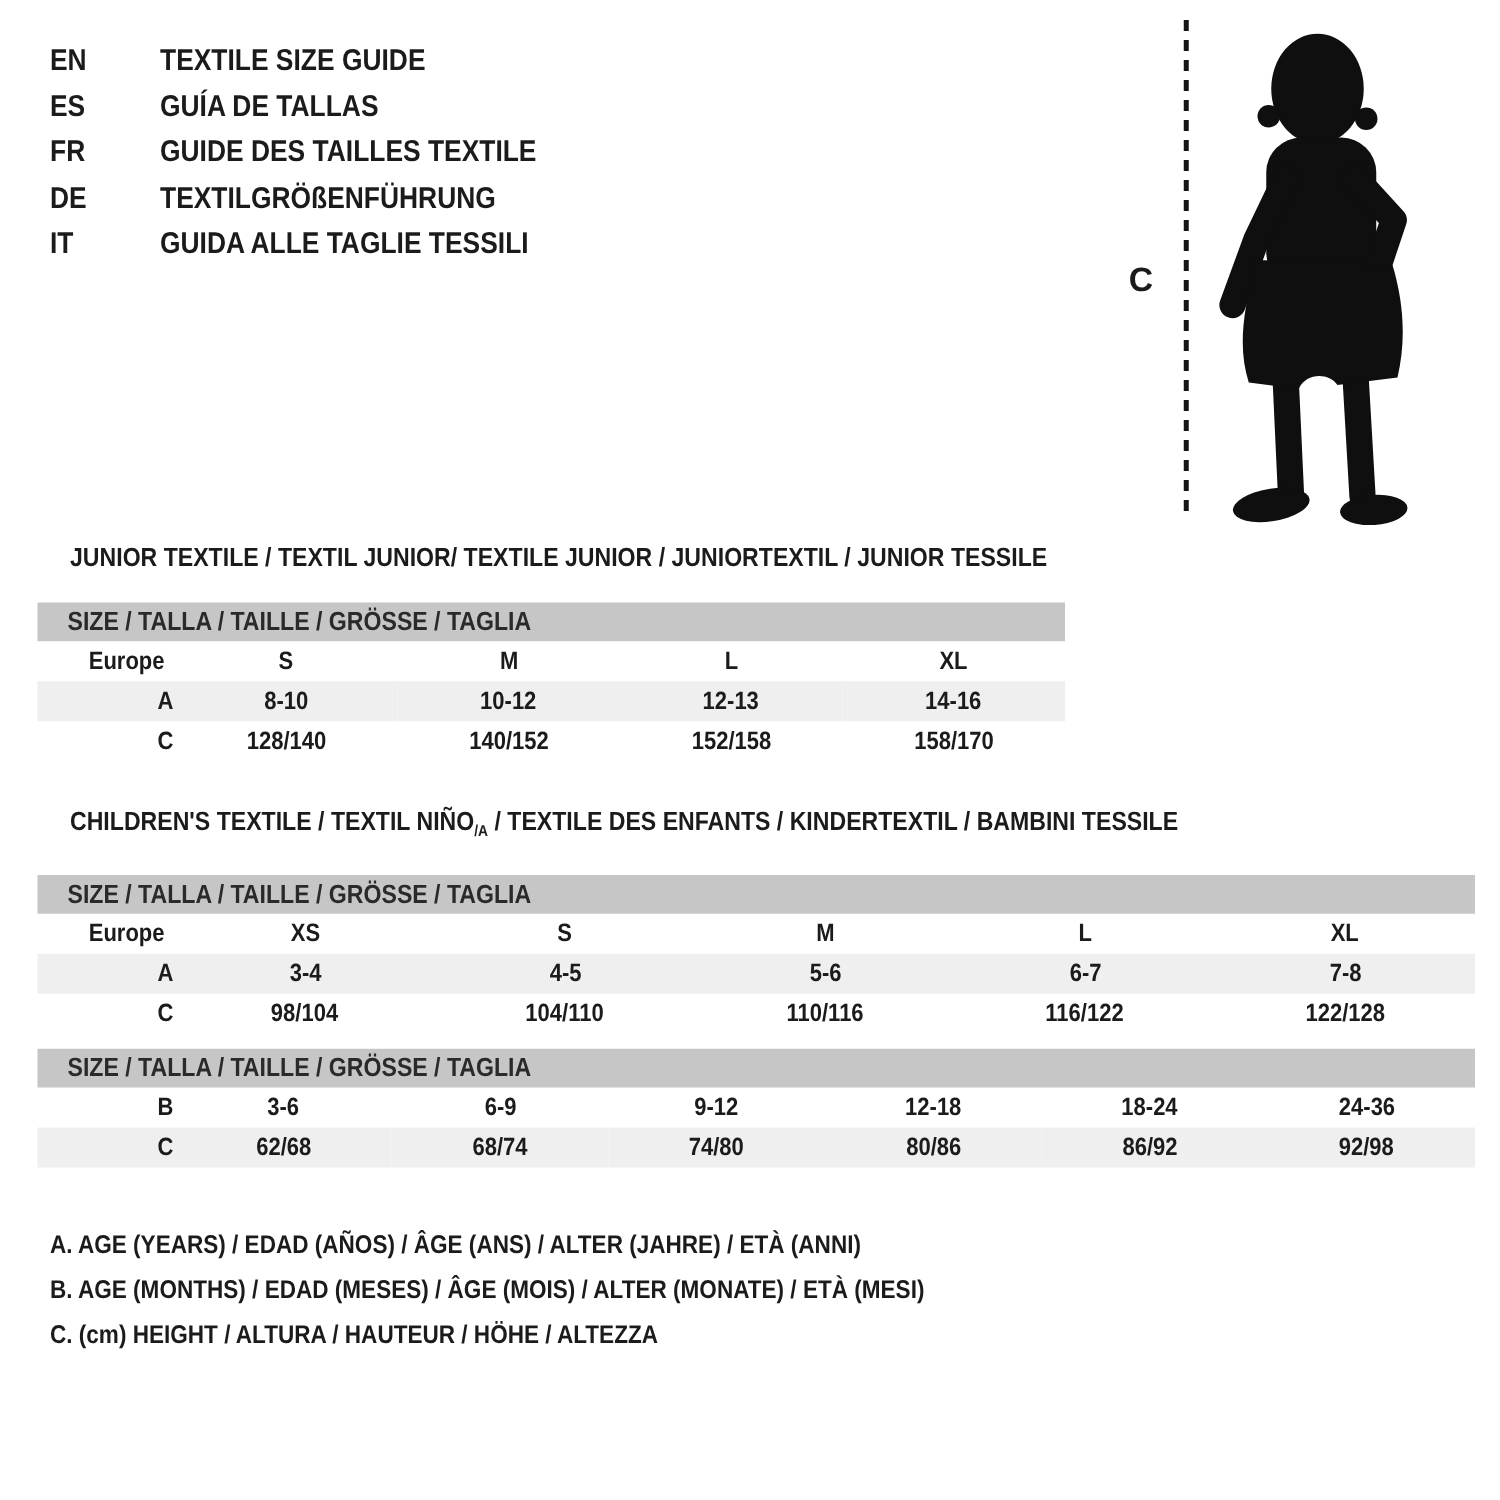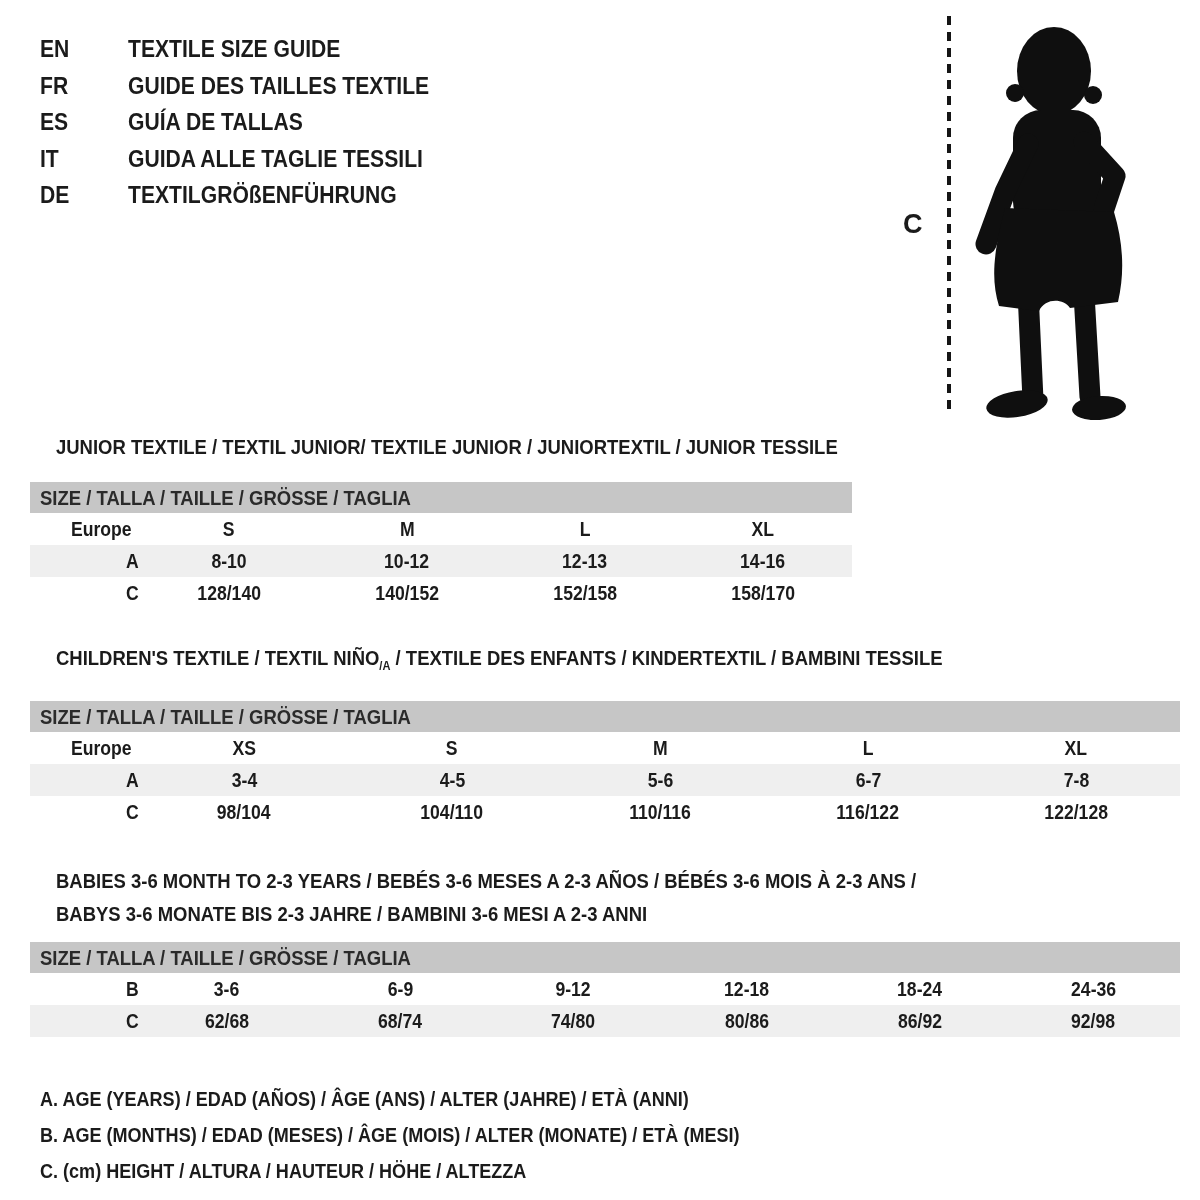"FR" div.lang-row { order: before "ES" -> after "ES" }
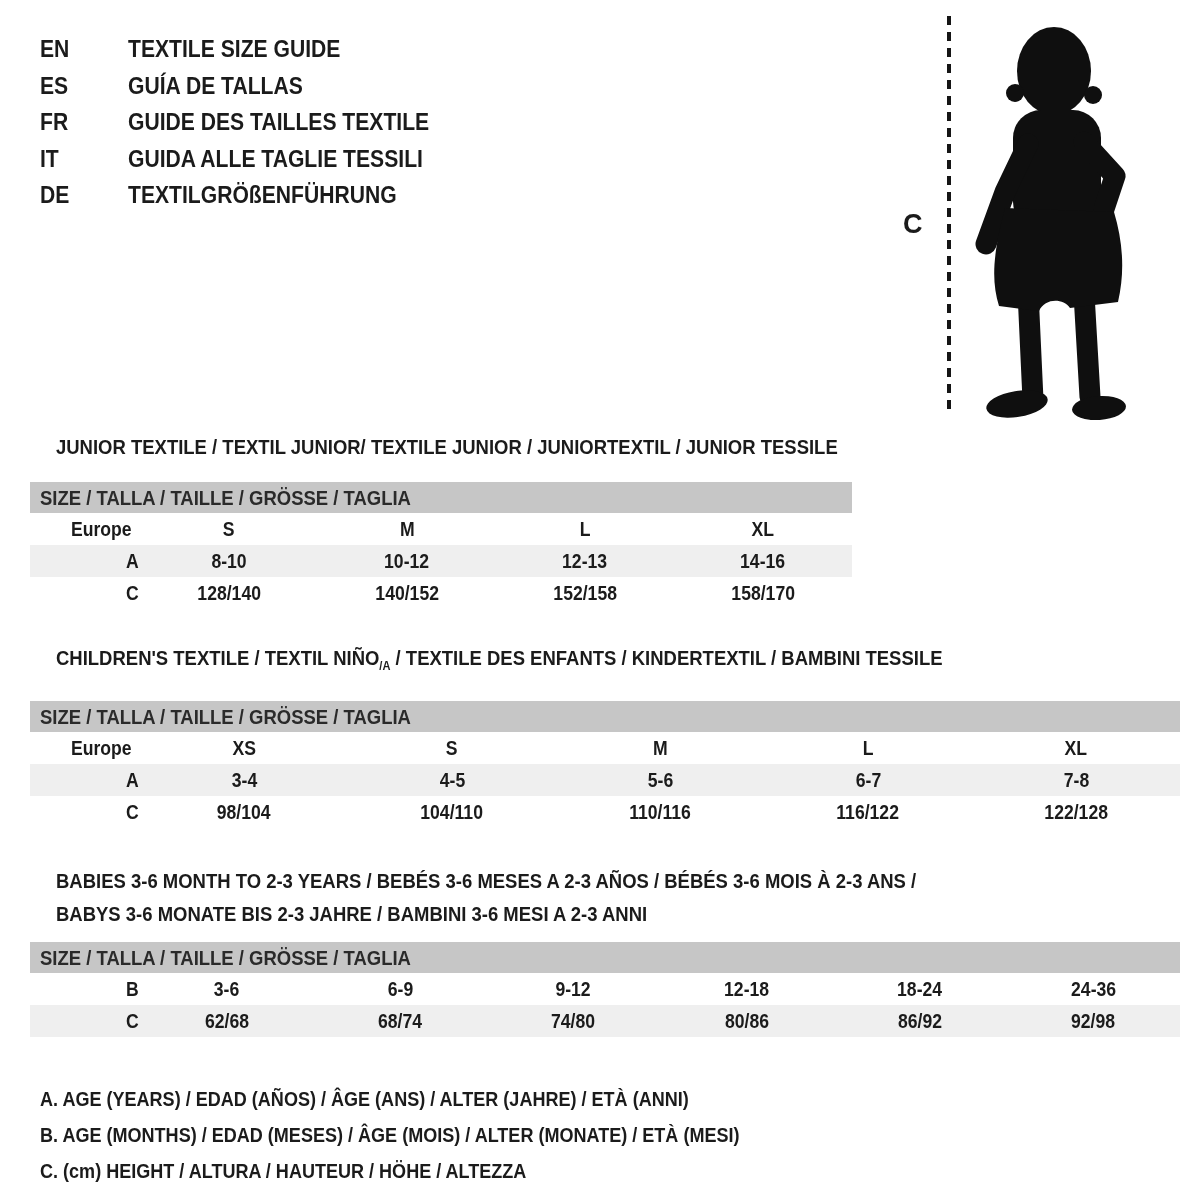"IT" div.lang-row { order: before "DE" -> after "DE" }
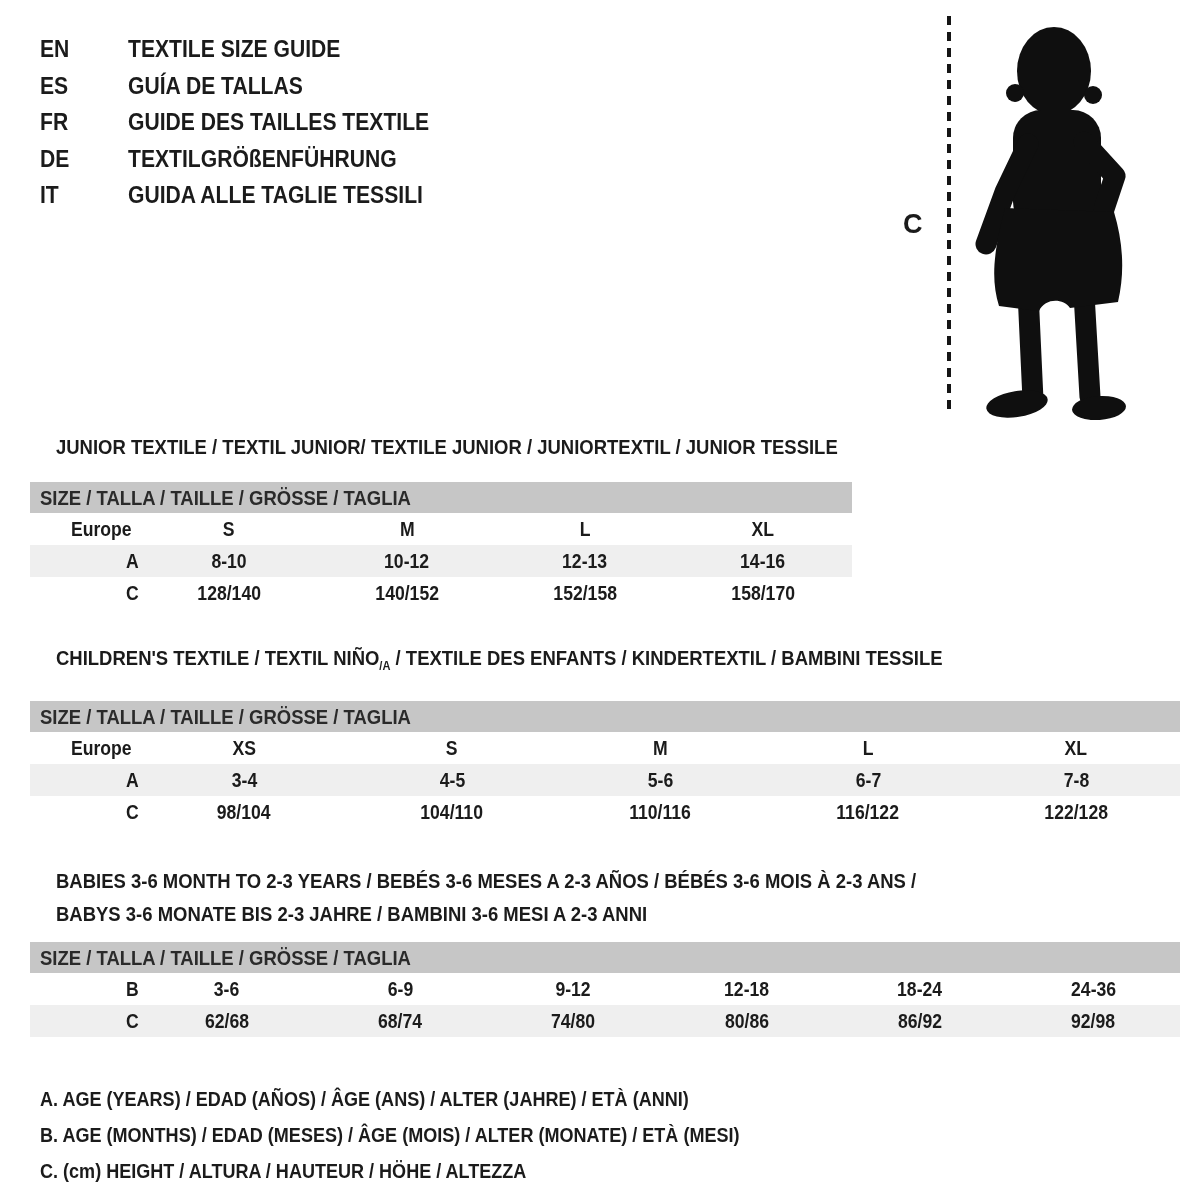"SIZE / TALLA / TAILLE" .size-table tr.bar td { padding-left: 10px -> 24px }
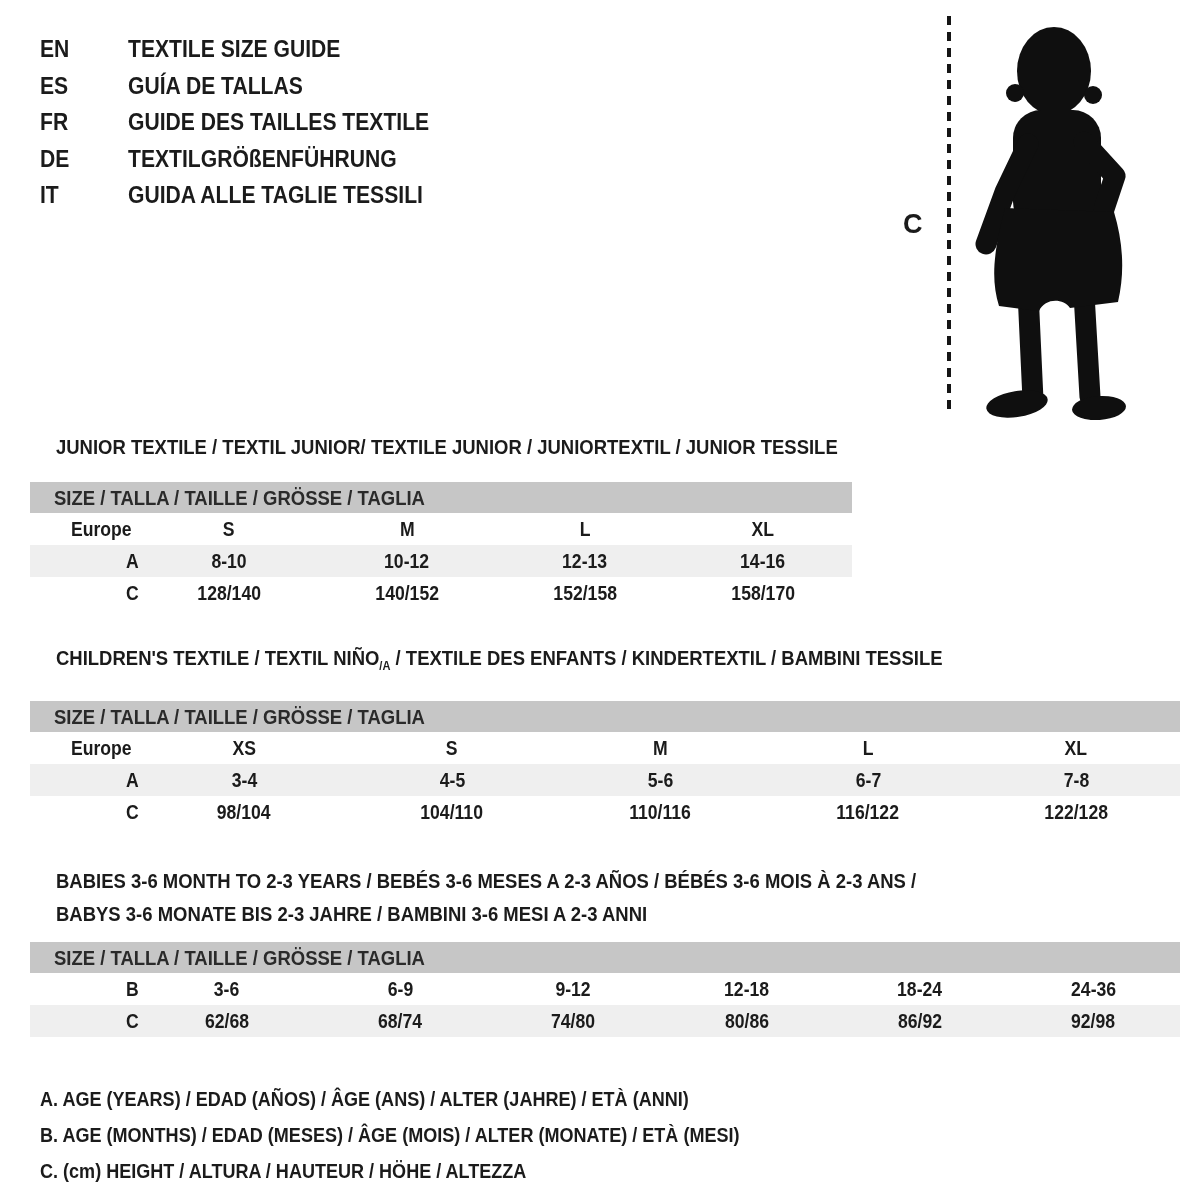"BABIES 3-6 MONTH TO 2-3" div.section-title { html: <div> <span><span>BABIES 3-6 MONTH TO 2-3 YEARS / BEBÉS 3-6 MESES A 2-3 AÑOS / BÉBÉS 3-6 MOIS À 2-3 ANS /</span></span> <span><span>BABYS 3-6 MONATE BIS 2-3 JAHRE / BAMBINI 3-6 MESI A 2-3 ANNI</span></span> </div> -> none }
